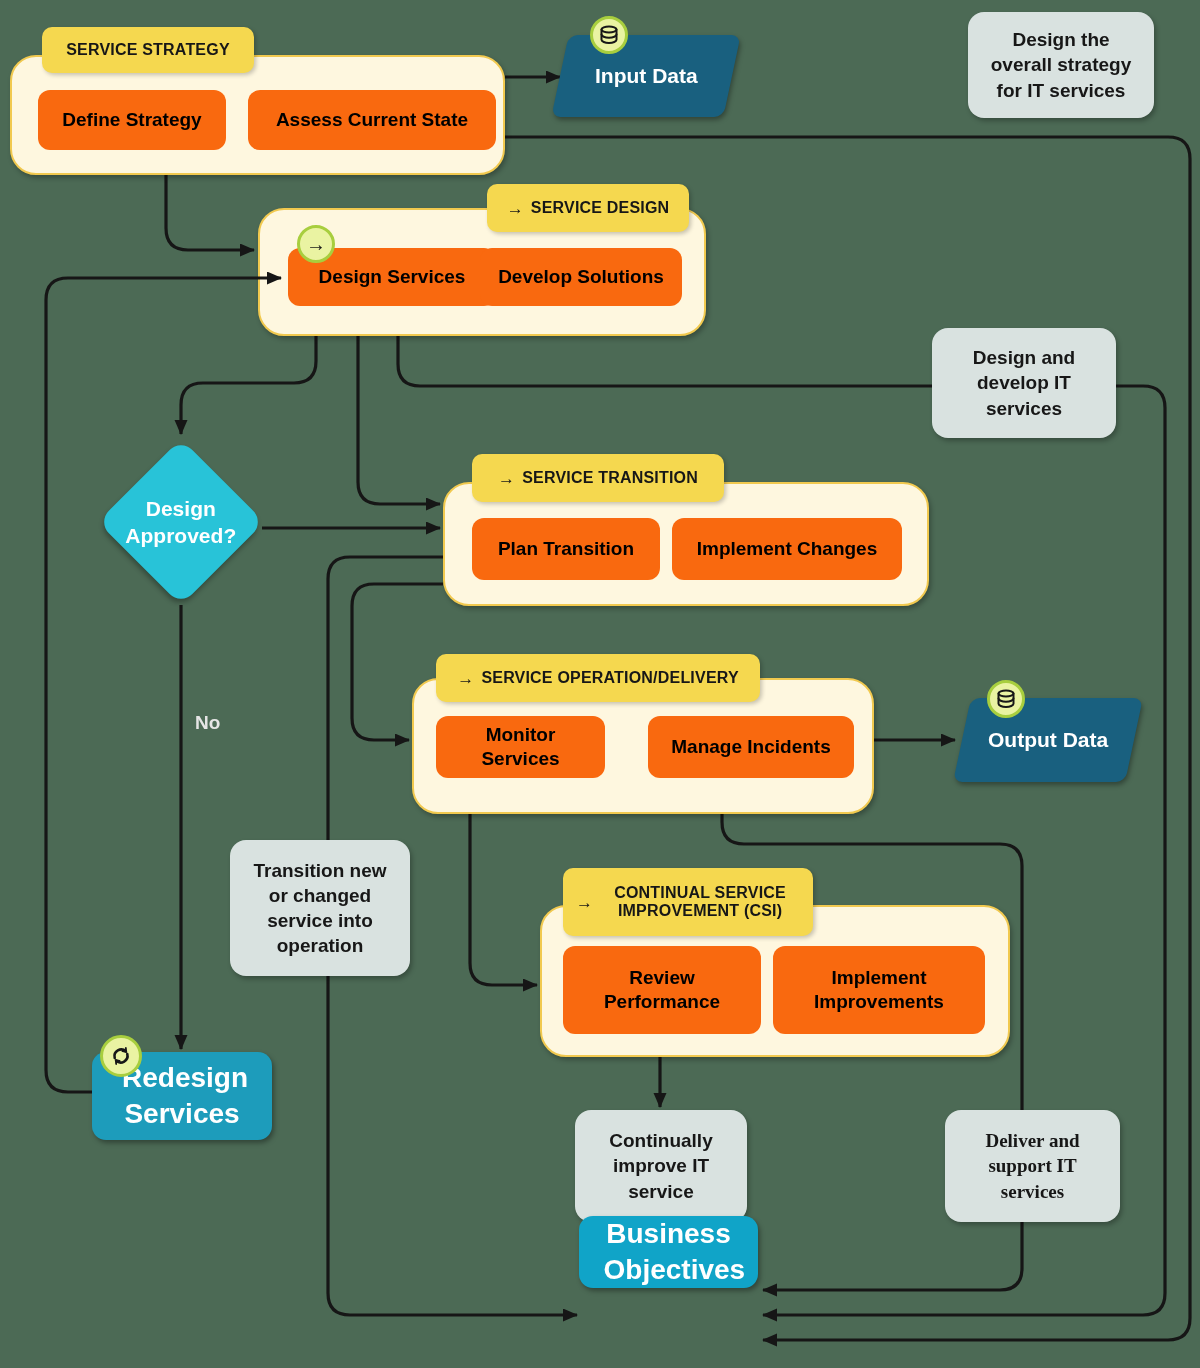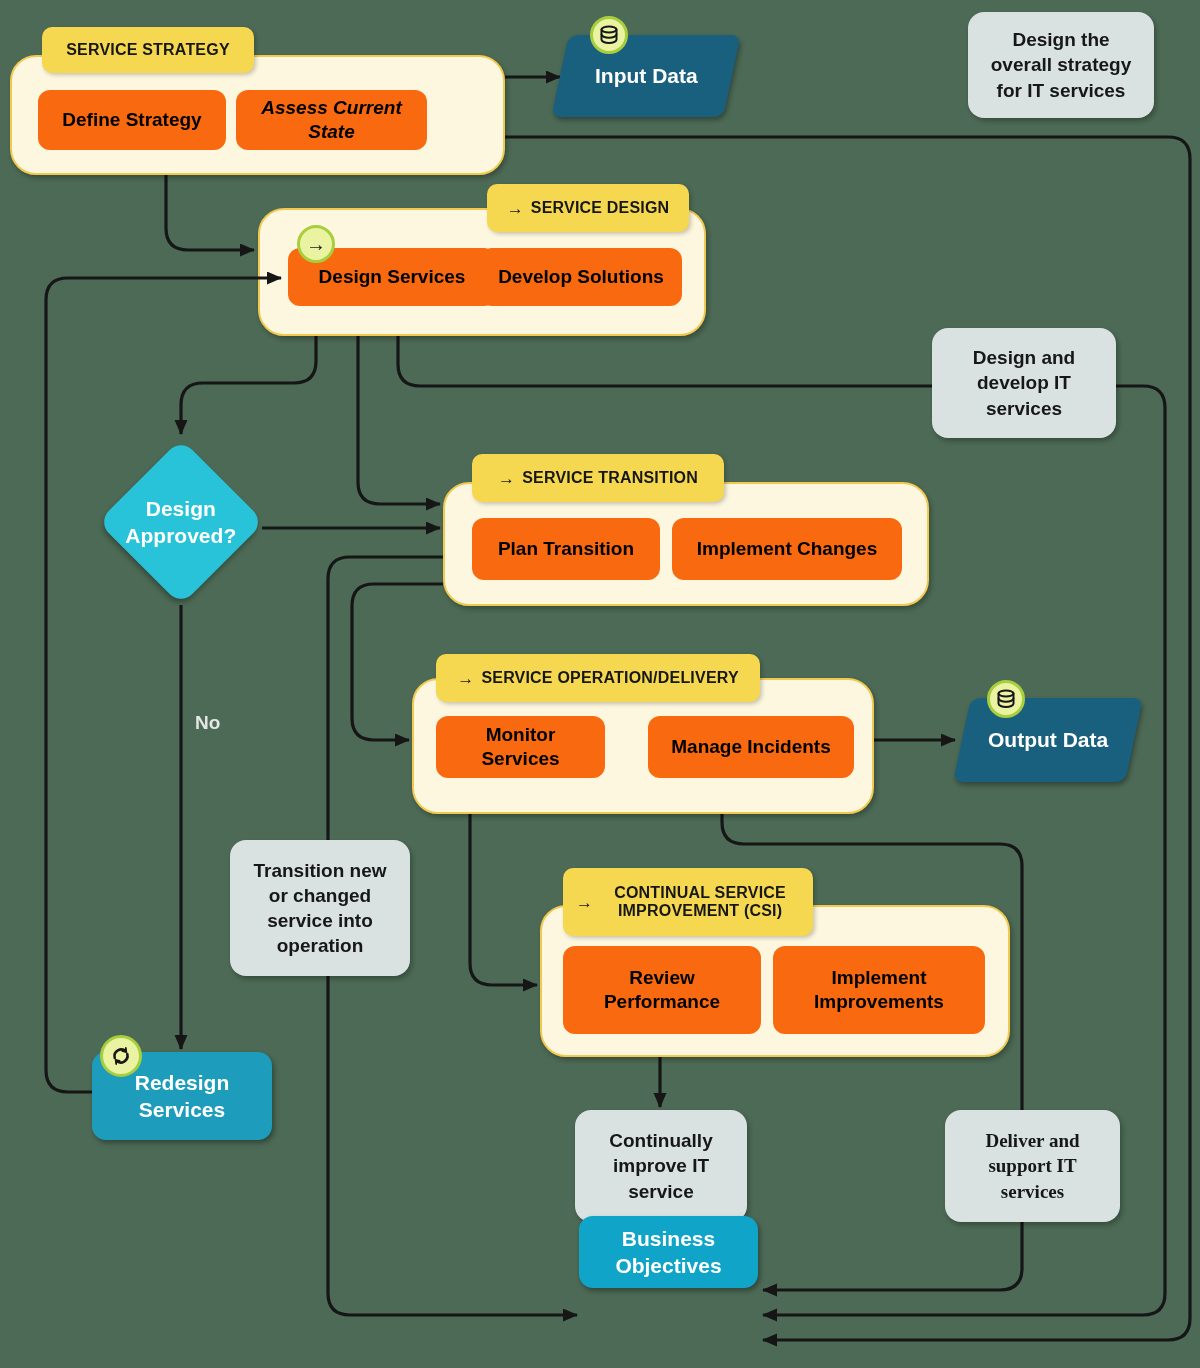"Assess Current State" #b-assess { font-style: italic -> none; left: 236px -> 248px; width: 191px -> 248px }
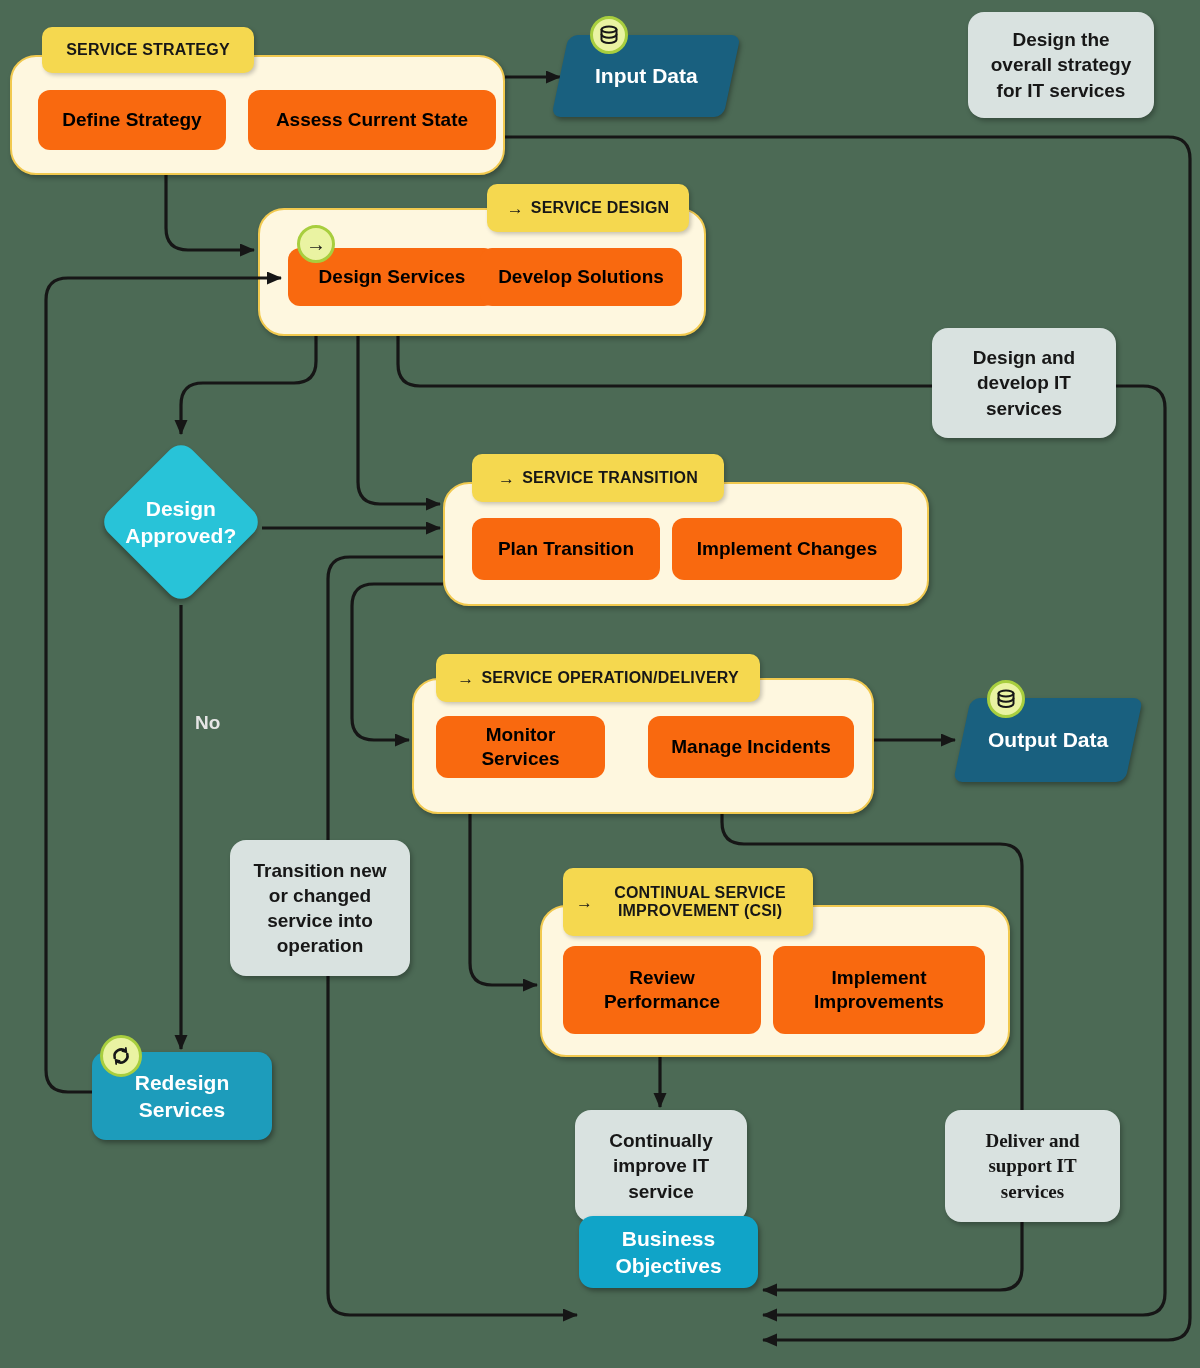"Redesign Services" .tealnode { font-size: 21px -> 28px }
